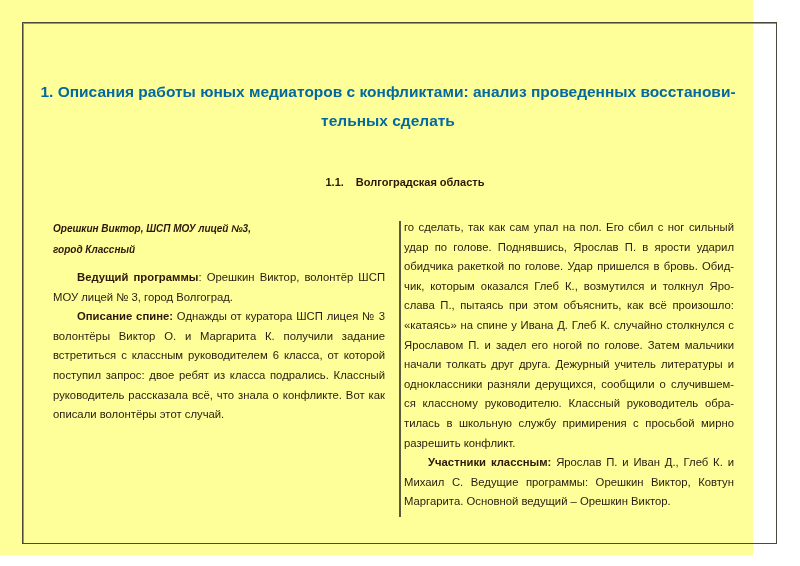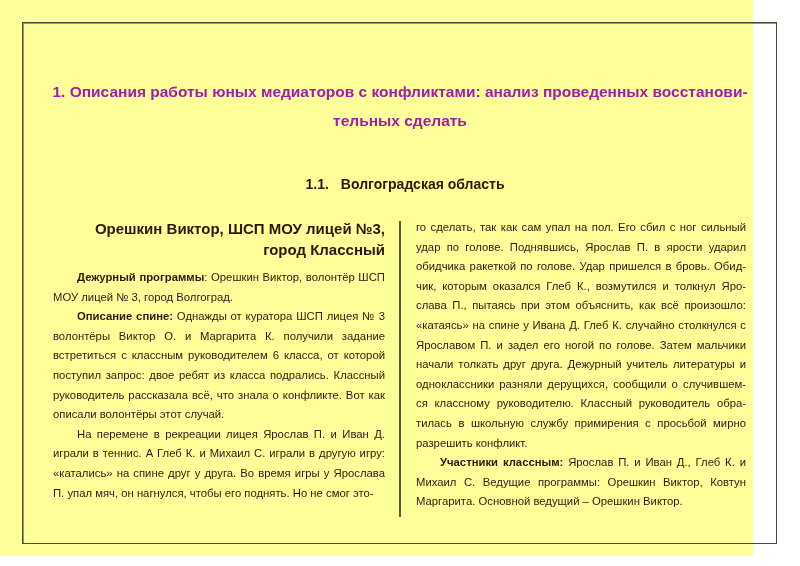"1. Описания работы юных медиаторов" .title { color: #a21caf -> #0369a1; left: 40px -> 28px }
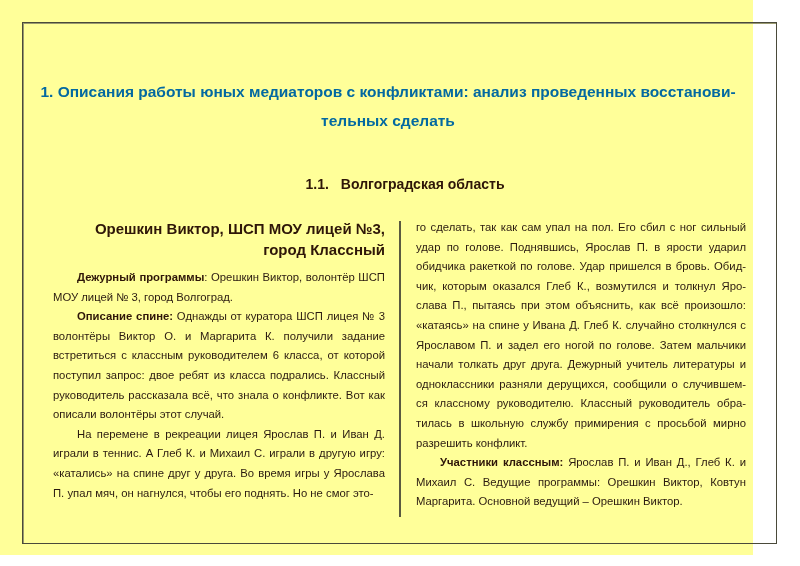"1.1. Волгоградская область" .subtitle { font-size: 14px -> 11px }
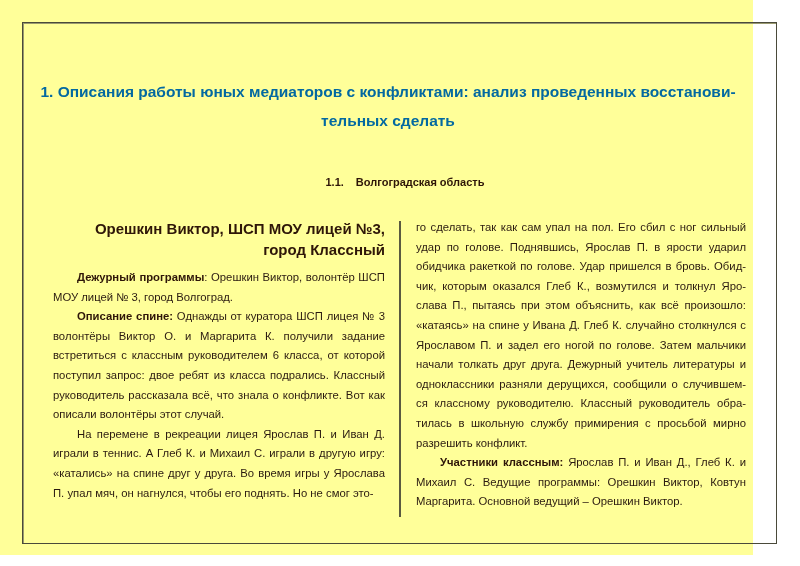"Орешкин Виктор, ШСП МОУ лицей" .author { font-size: 15px -> 10px; font-style: none -> italic; text-align: right -> left }
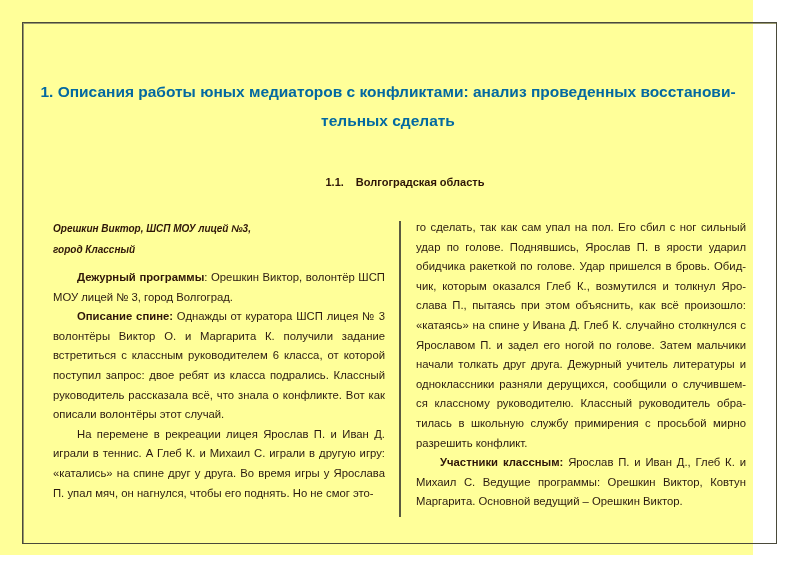"го сделать, так как сам" .col.right { left: 416px -> 404px }
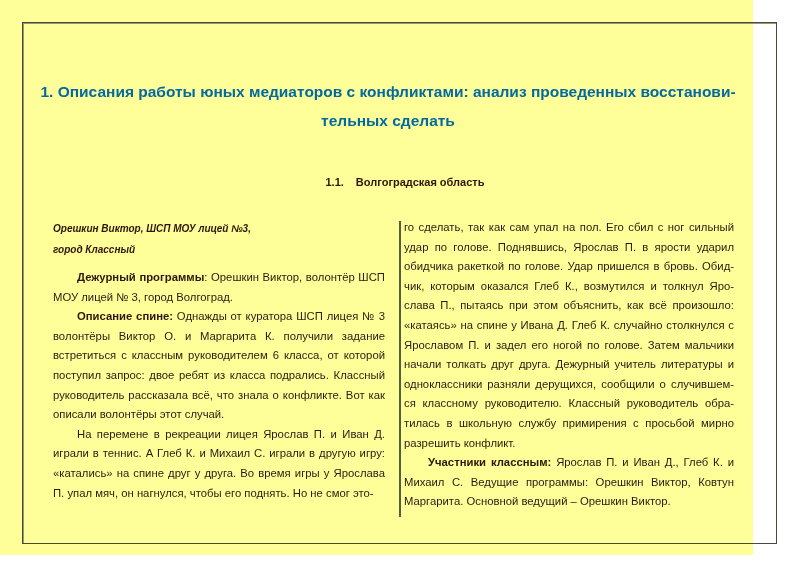"Дежурный программы" b { text: Дежурный -> Ведущий }
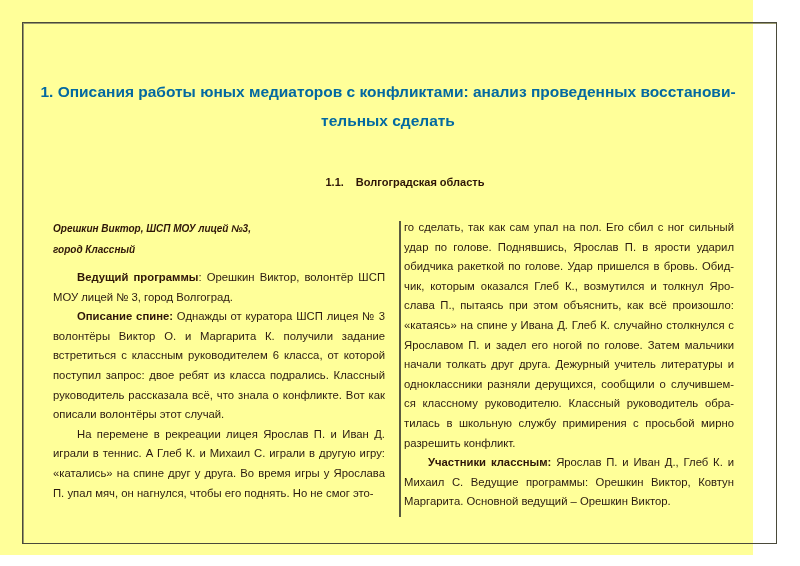"На перемене в рекреации лицея" p { html: <p>На перемене в рекреации лицея Ярослав П. и Иван Д. играли в теннис. А Глеб К. и Михаил С. играли в другую игру: «катались» на спине друг у друга. Во время игры у Ярослава П. упал мяч, он нагнулся, чтобы его поднять. Но не смог это-</p> -> none }
